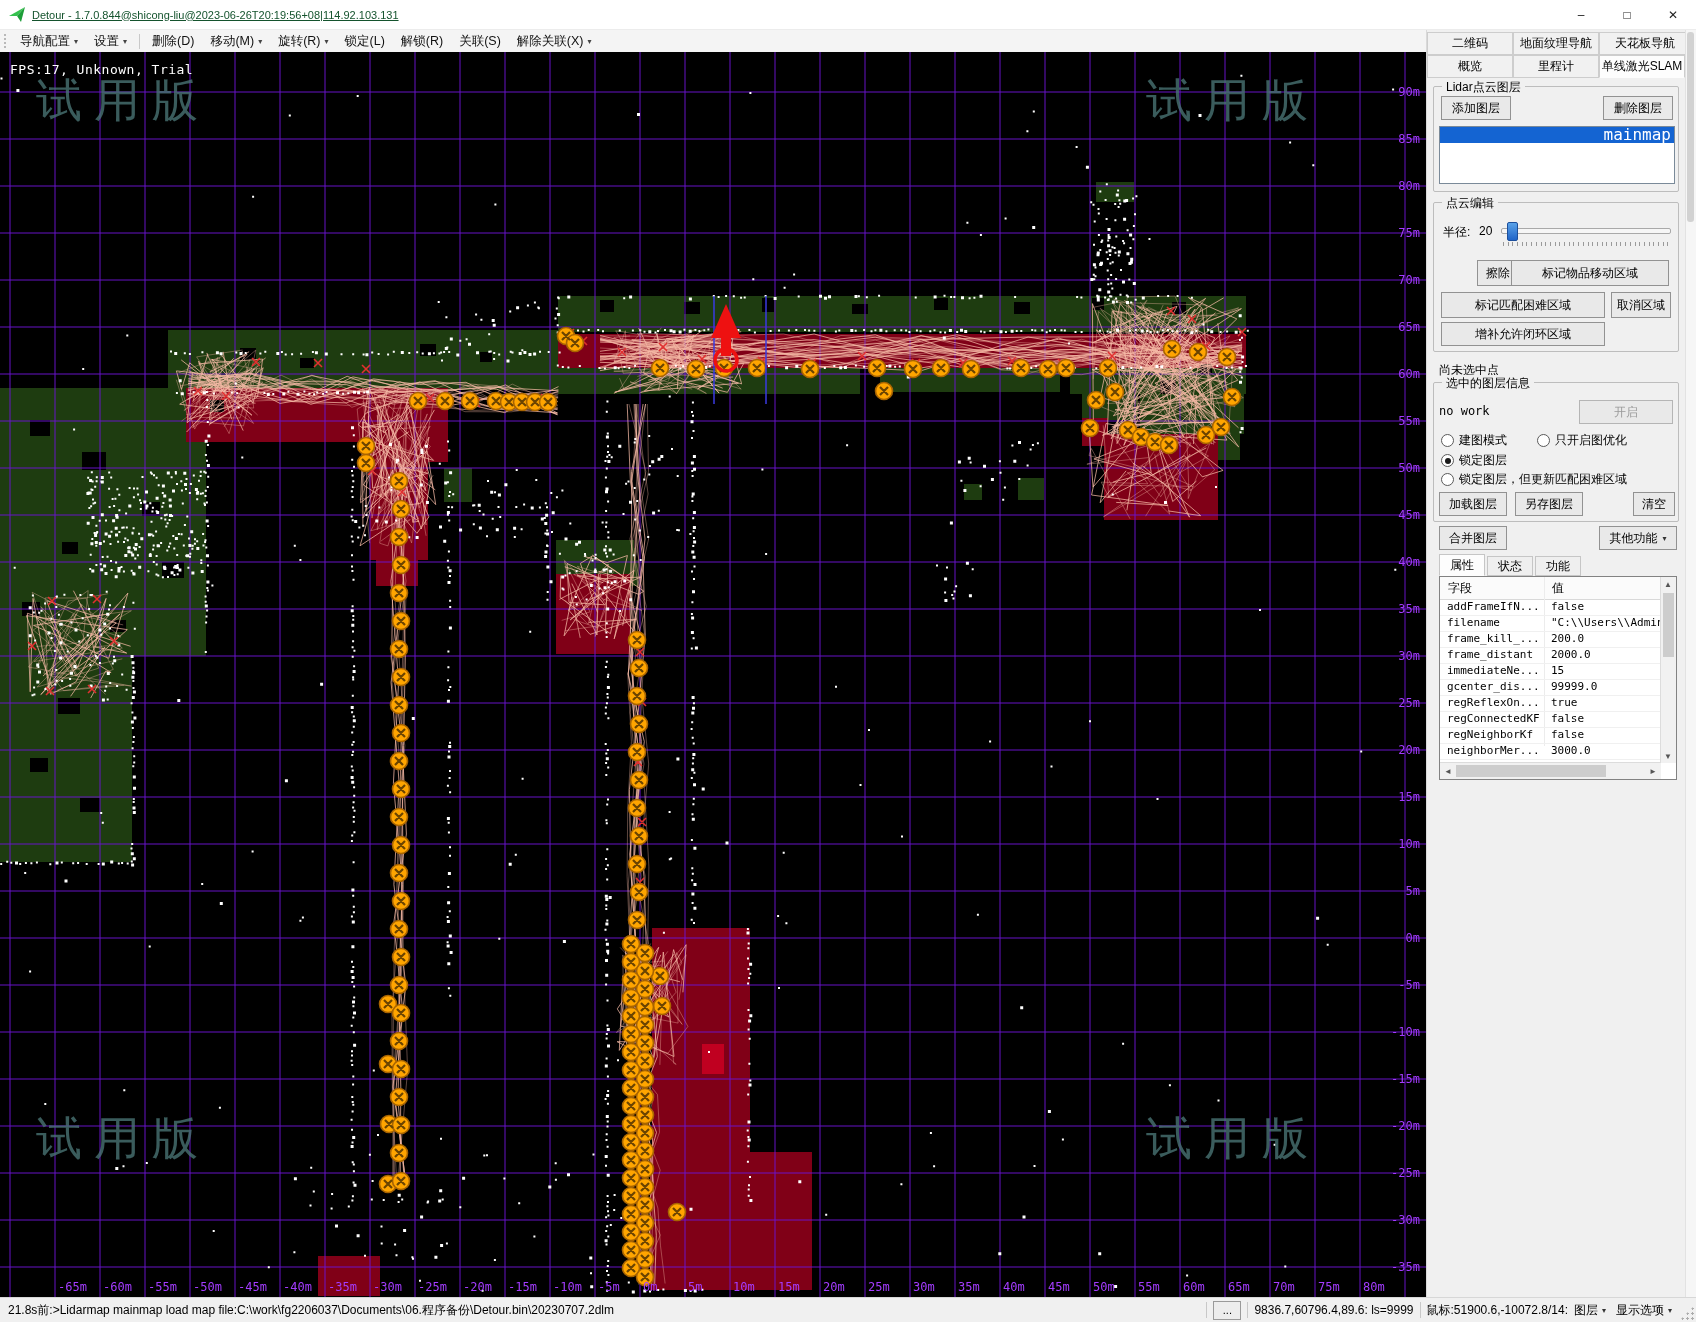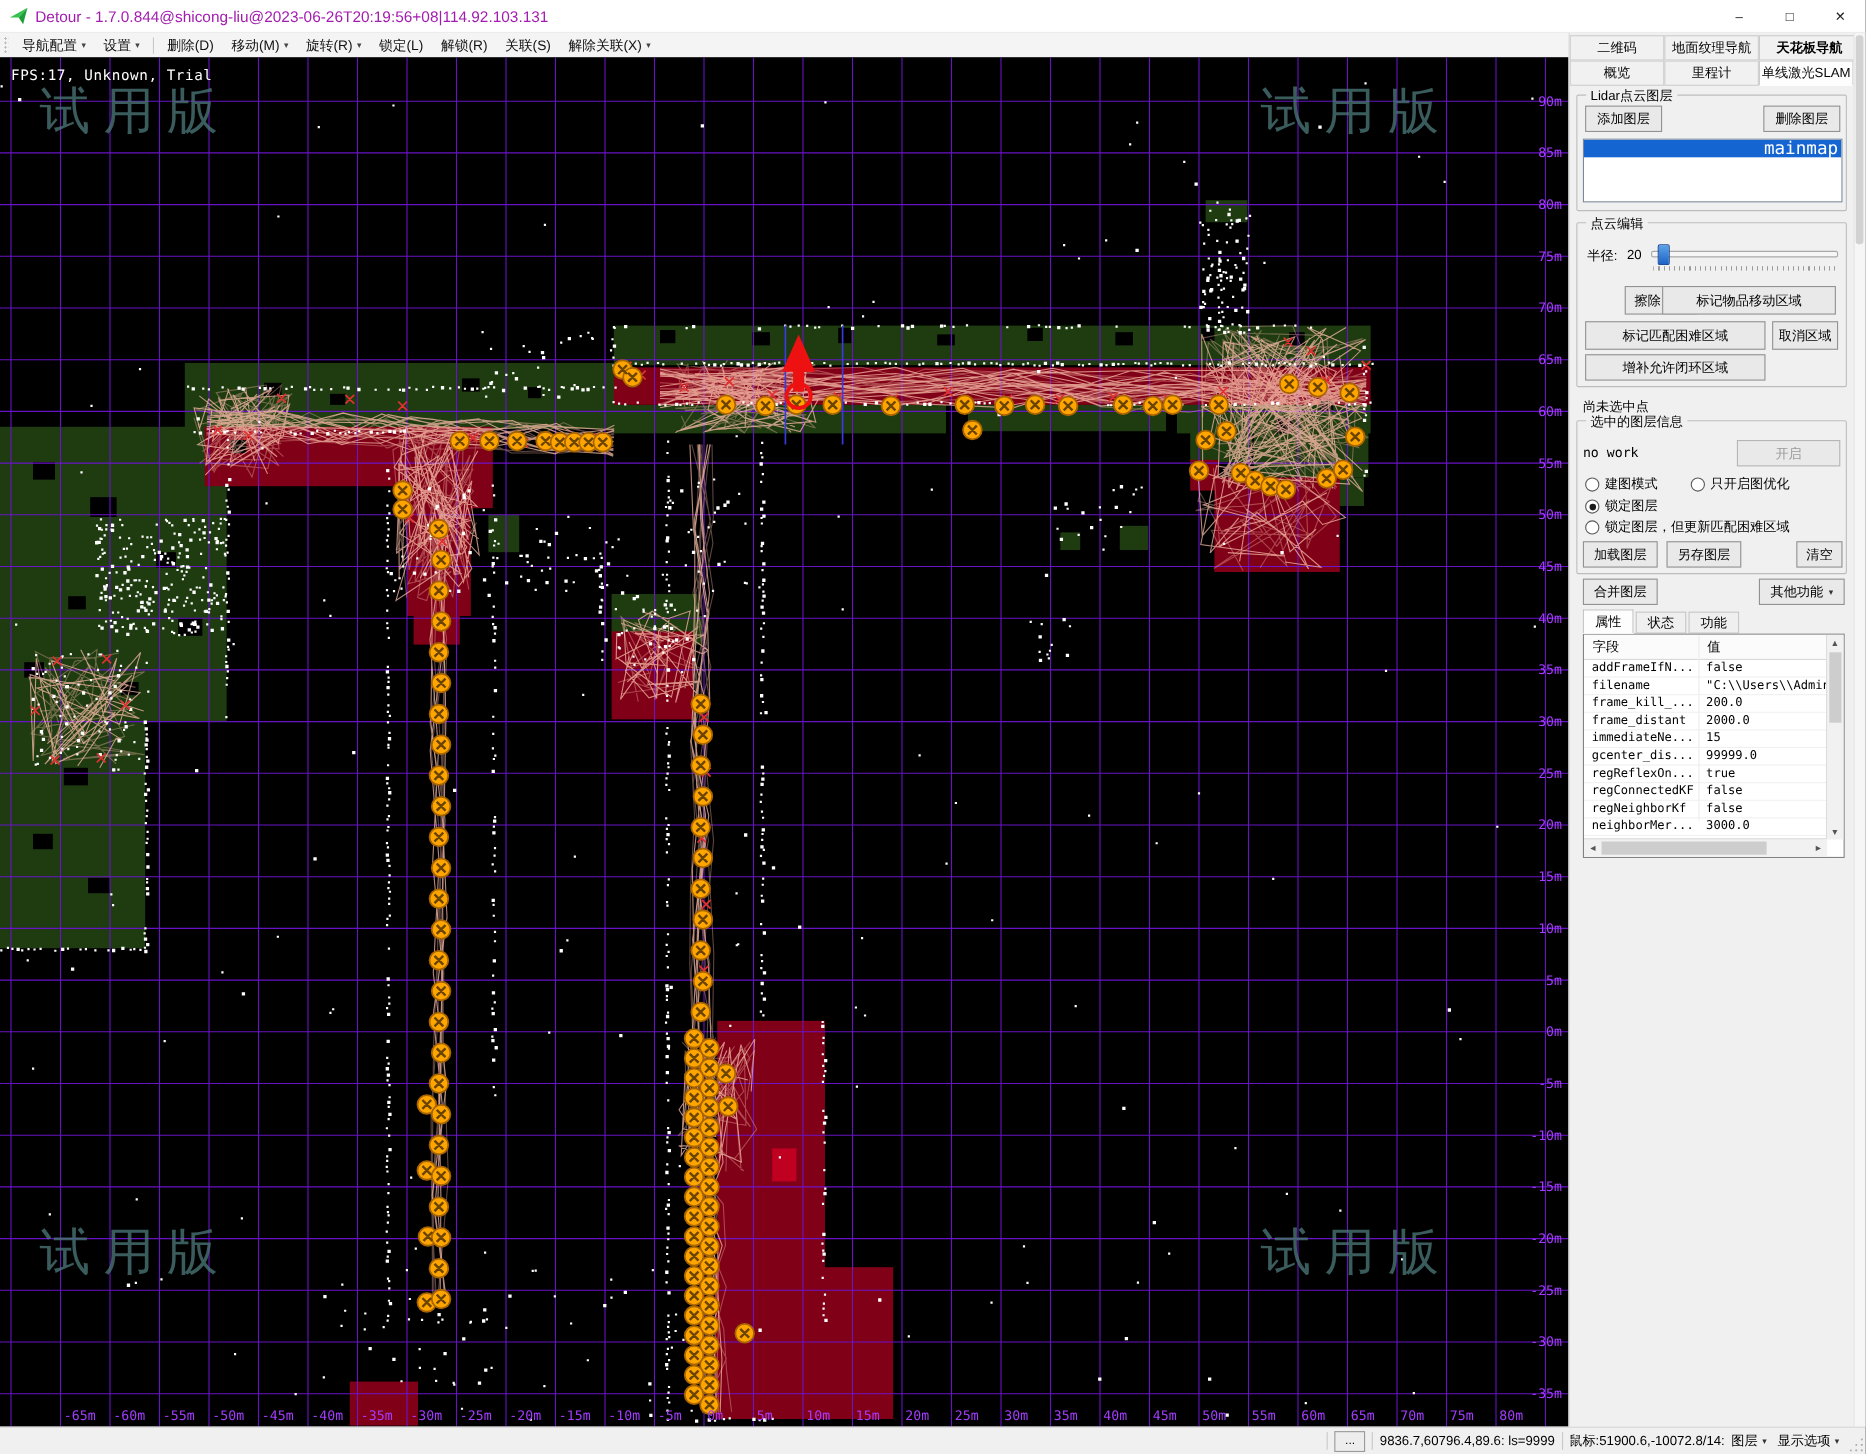"Detour -" .title-text { color: #a21caf -> #14532d; font-size: 14px -> 11px; text-decoration: none -> underline }
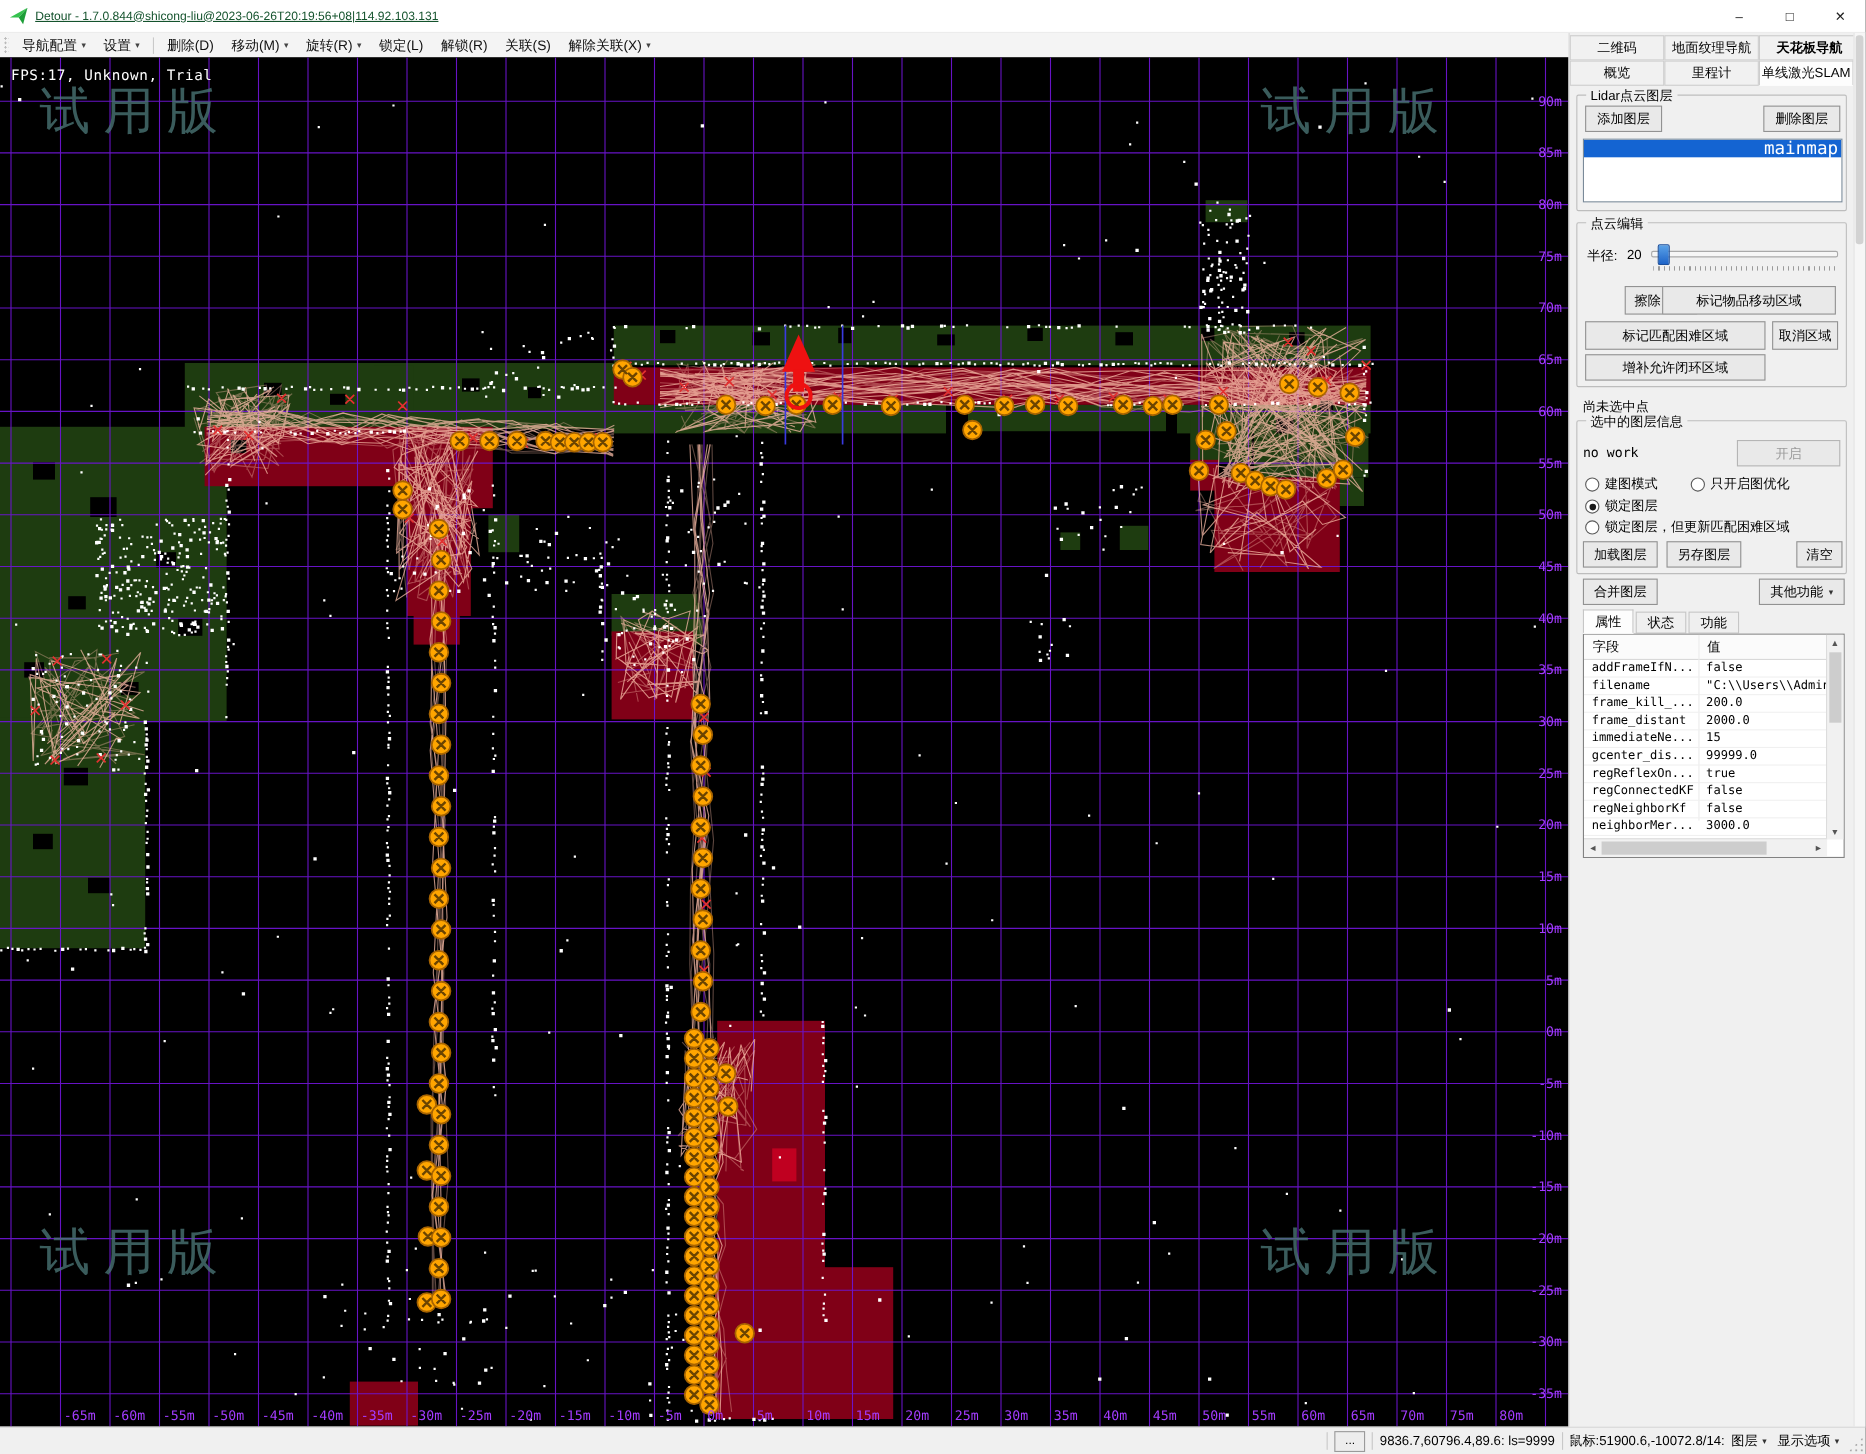"天花板导航" div.navtab { font-weight: bold -> none }
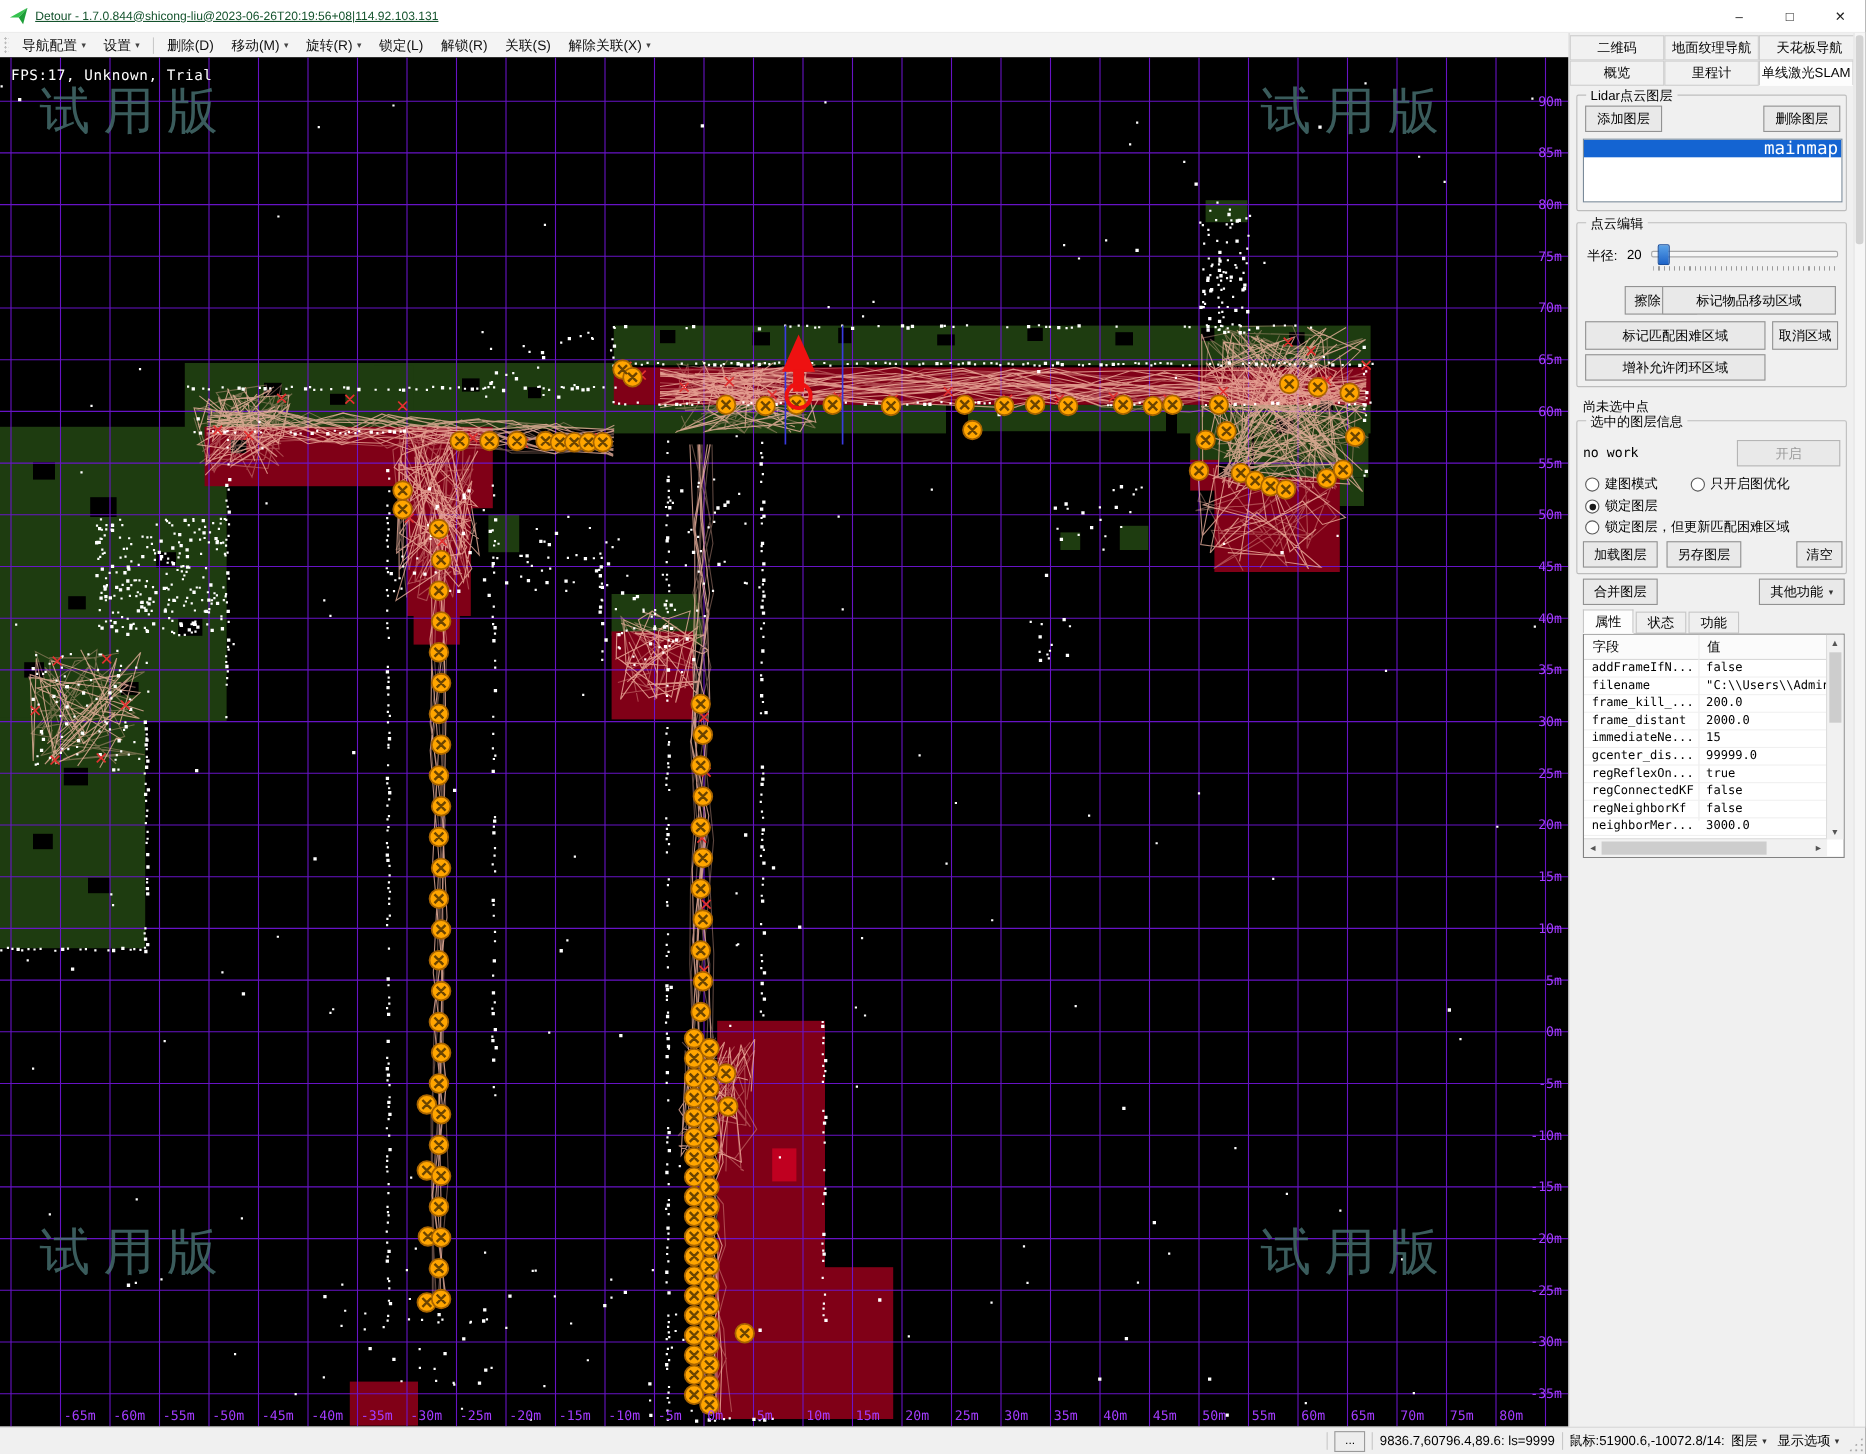"21.8s前:>Lidarmap mainmap load map" span.sb-msg { html: none -> <span>21.8s前:&gt;Lidarmap mainmap load map file:C:\work\fg2206037\Documents\06.程序备份\Detour.bin\20230707.2dlm</span> }
